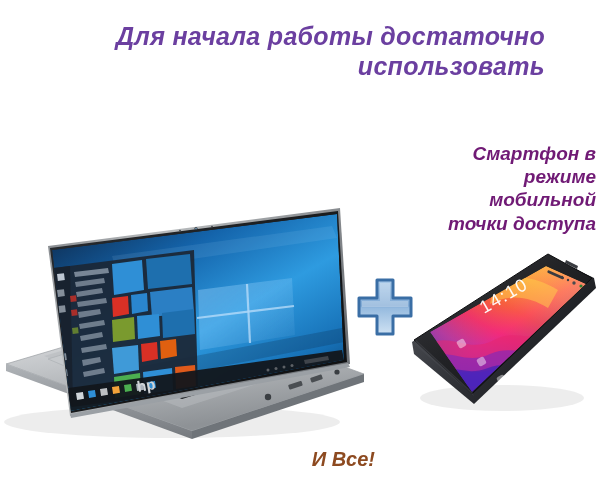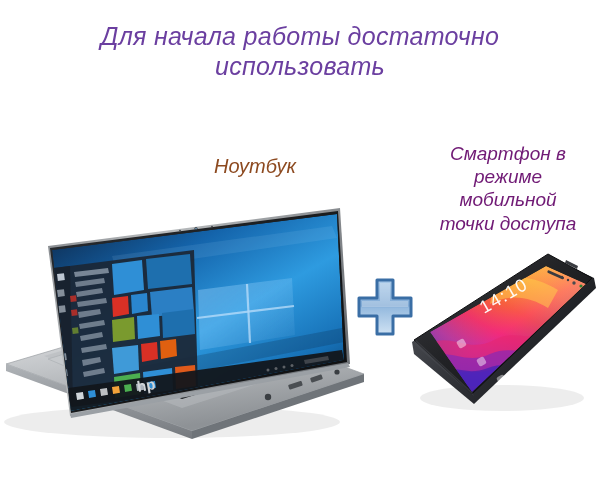"Для начала работы достаточно" .caption { font-weight: normal -> bold; text-align: center -> right }
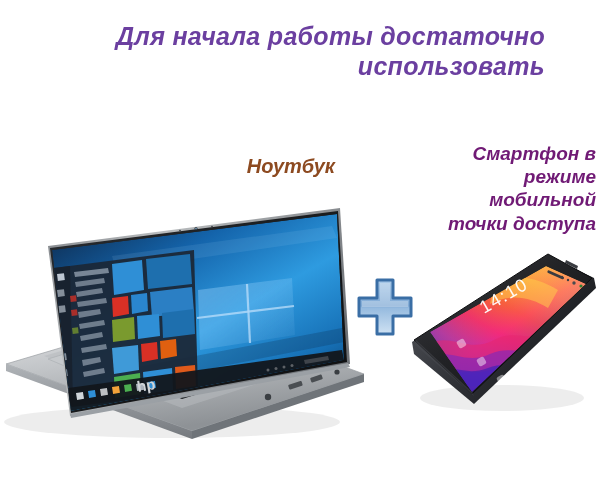"Ноутбук" div.caption { html: <div>Ноутбук</div> -> none }
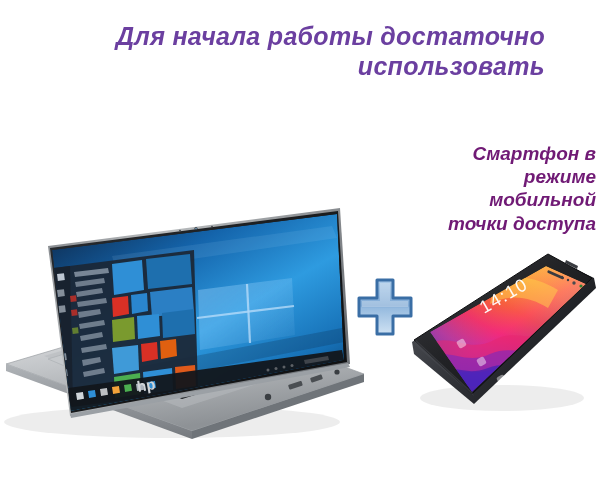"И Все!" div.caption { html: none -> <div>И Все!</div> }
